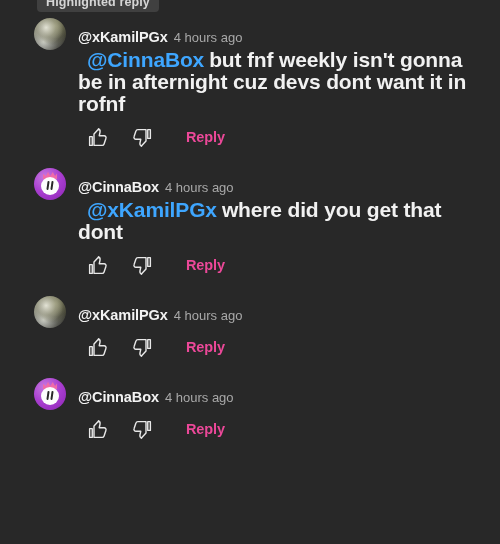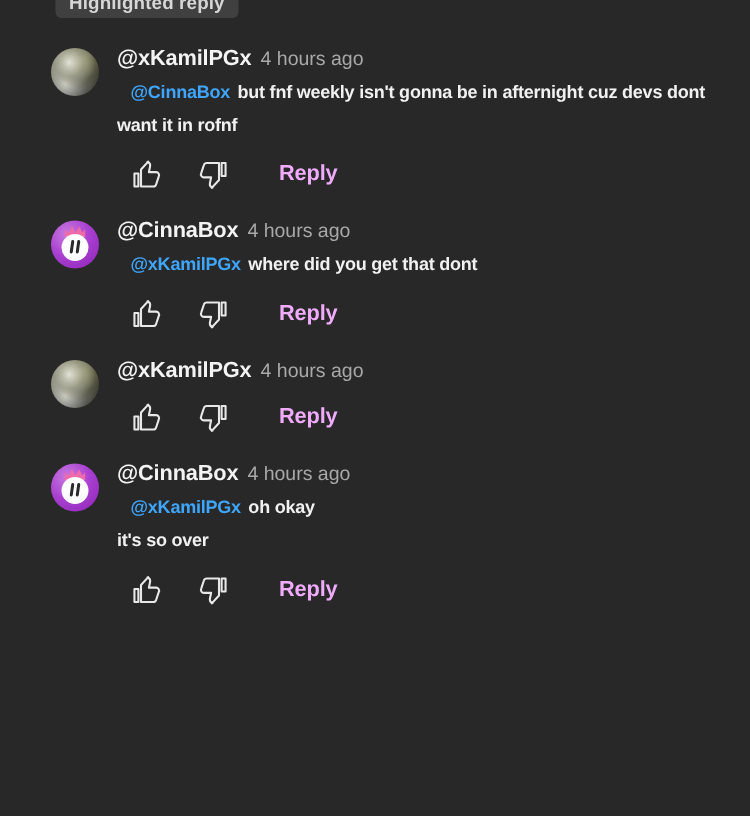"@xKamilPGx" .thread { top: 22px -> 8px }
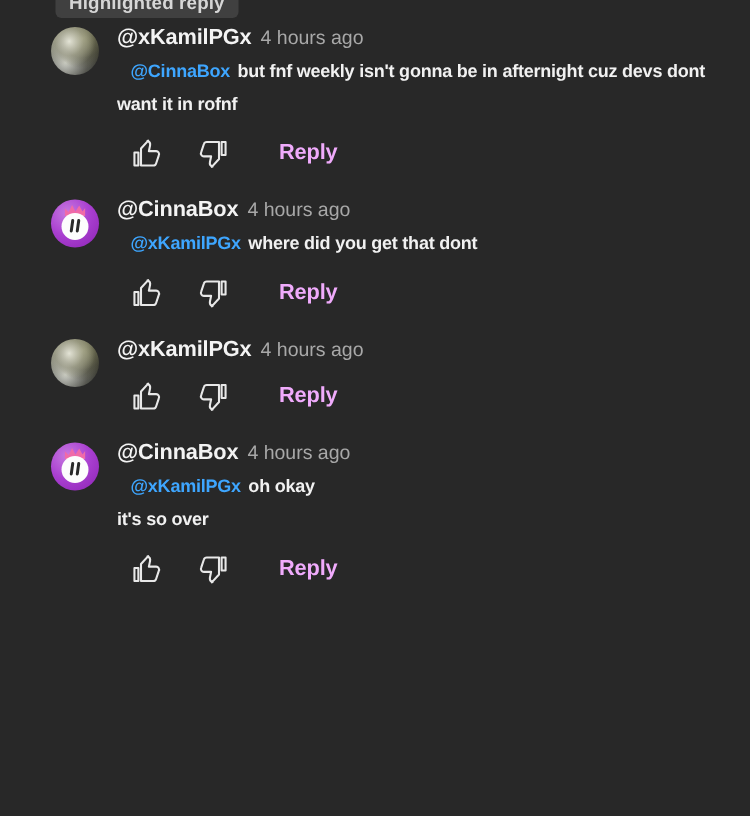"4 hours ago" .timestamp { margin-top: none -> 13px }
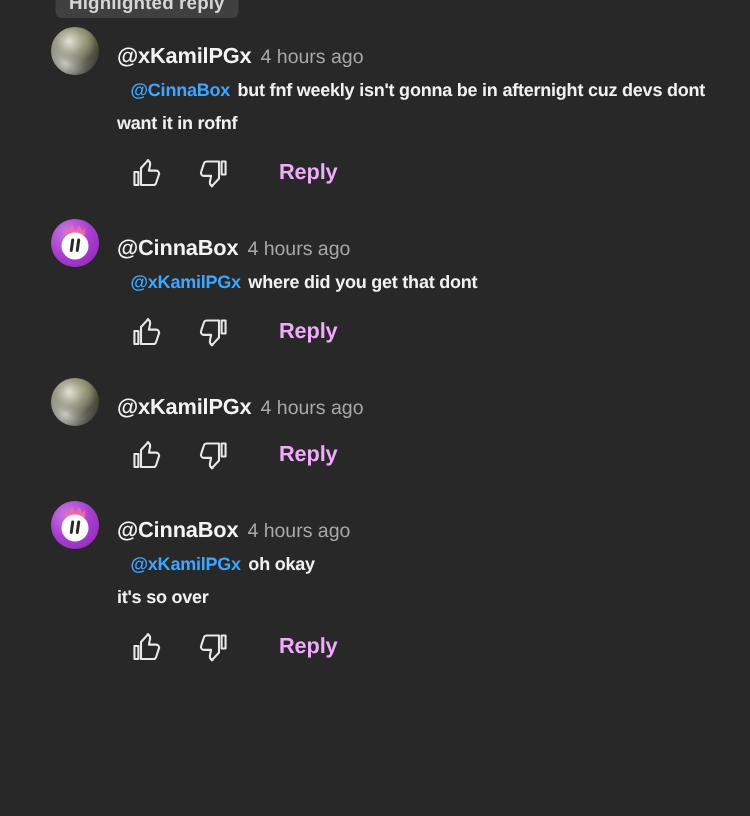"@CinnaBox but fnf weekly isn't" .text { font-size: 12px -> 21px }
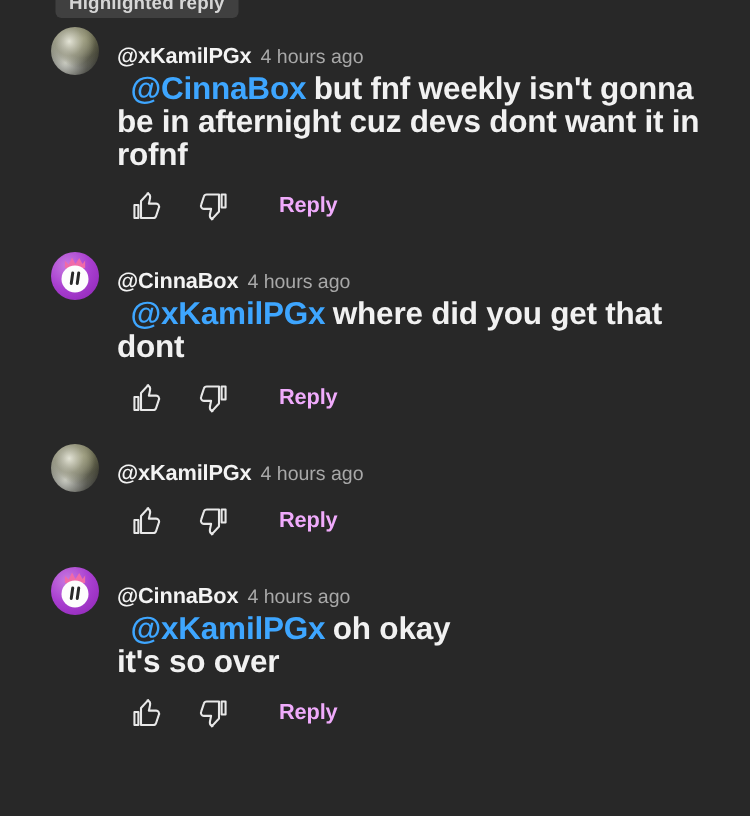"Reply" .reply-btn { color: #f0abfc -> #ec4899 }
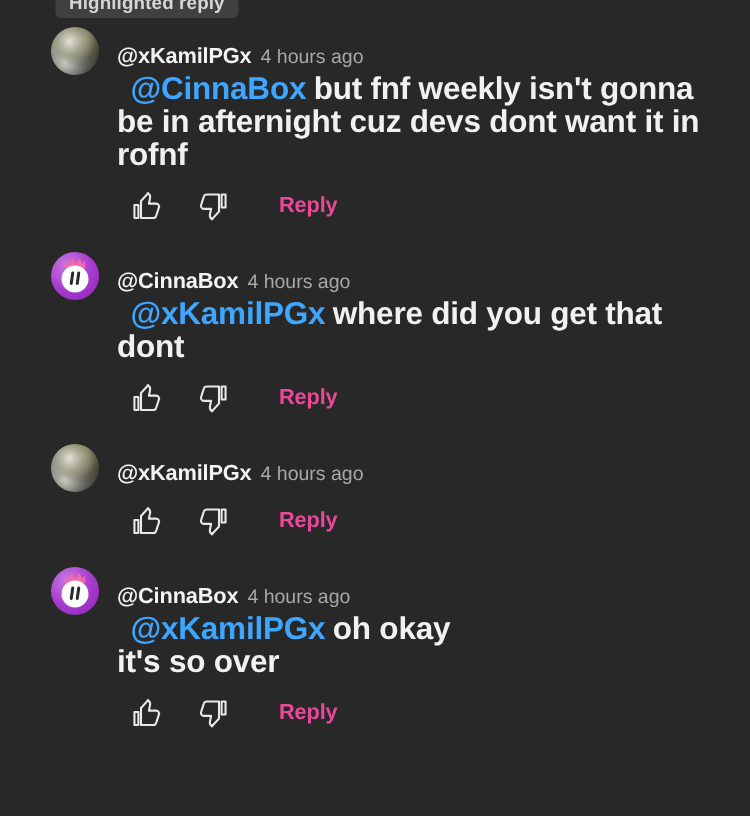"@xKamilPGx oh okay" div.text { html: <div><span></span><span>@xKamilPGx</span><span>oh okay<br>it's so over</span></div> -> none }
